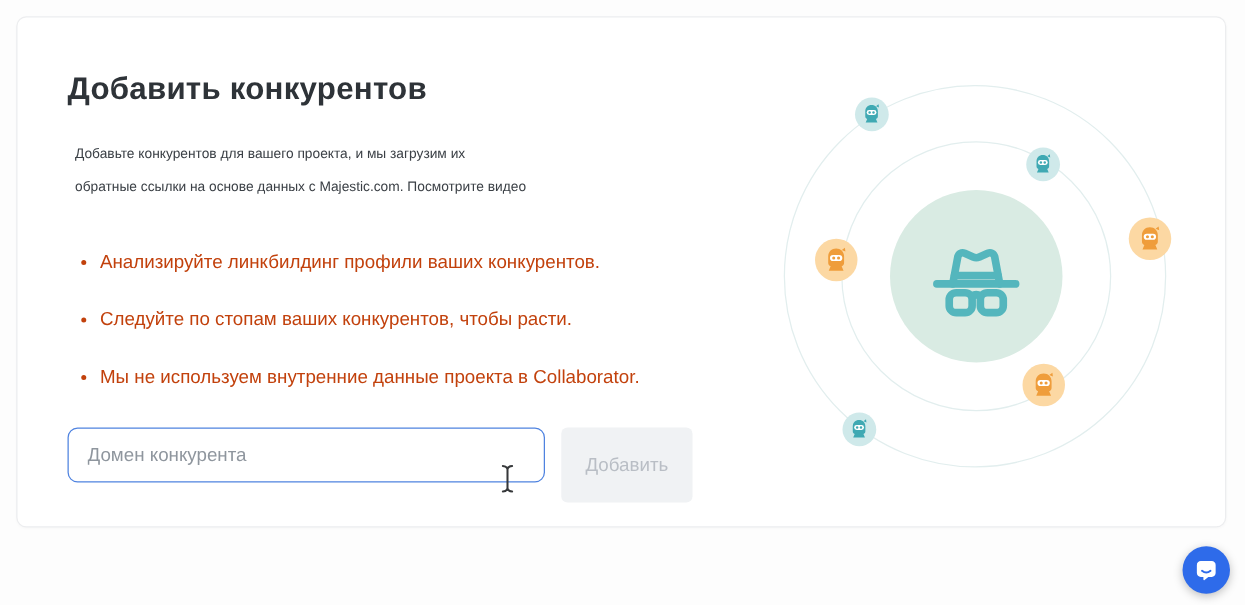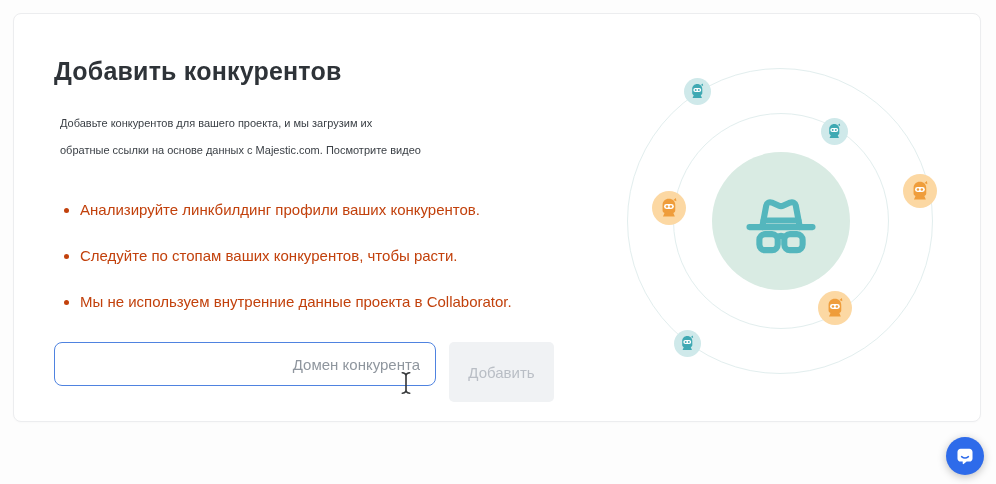"Домен конкурента" .domain-input { text-align: right -> none }
